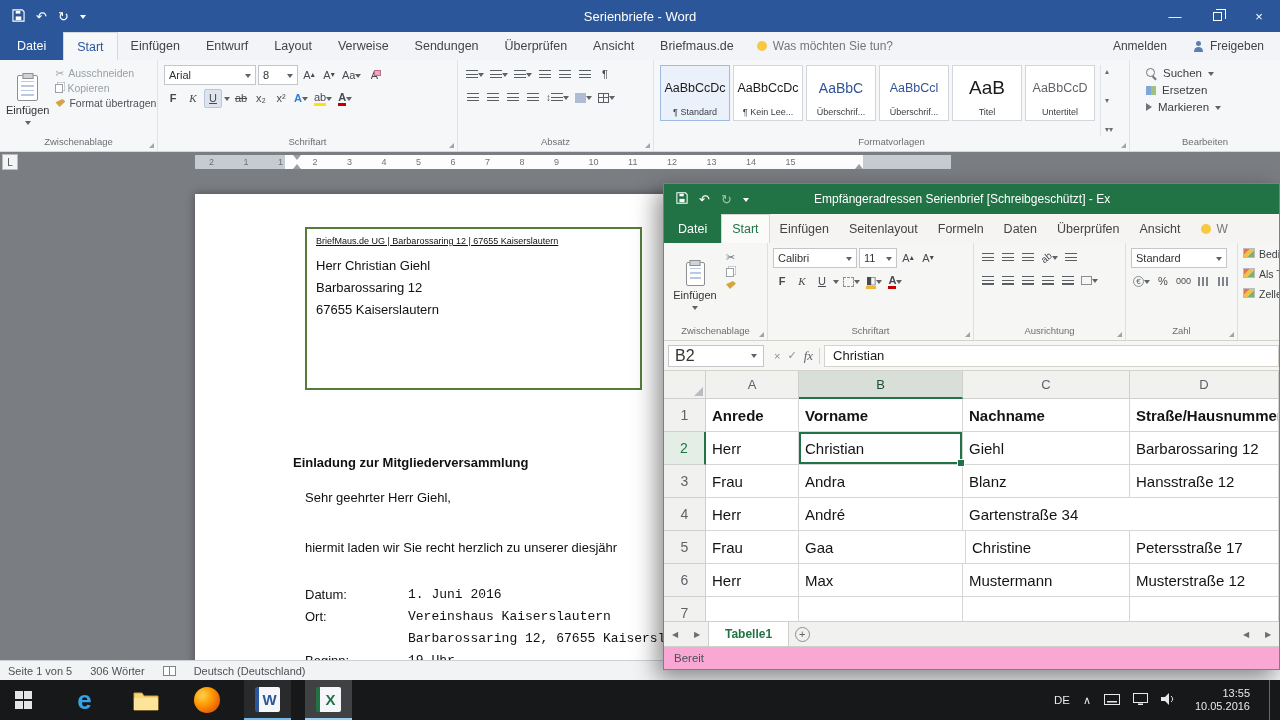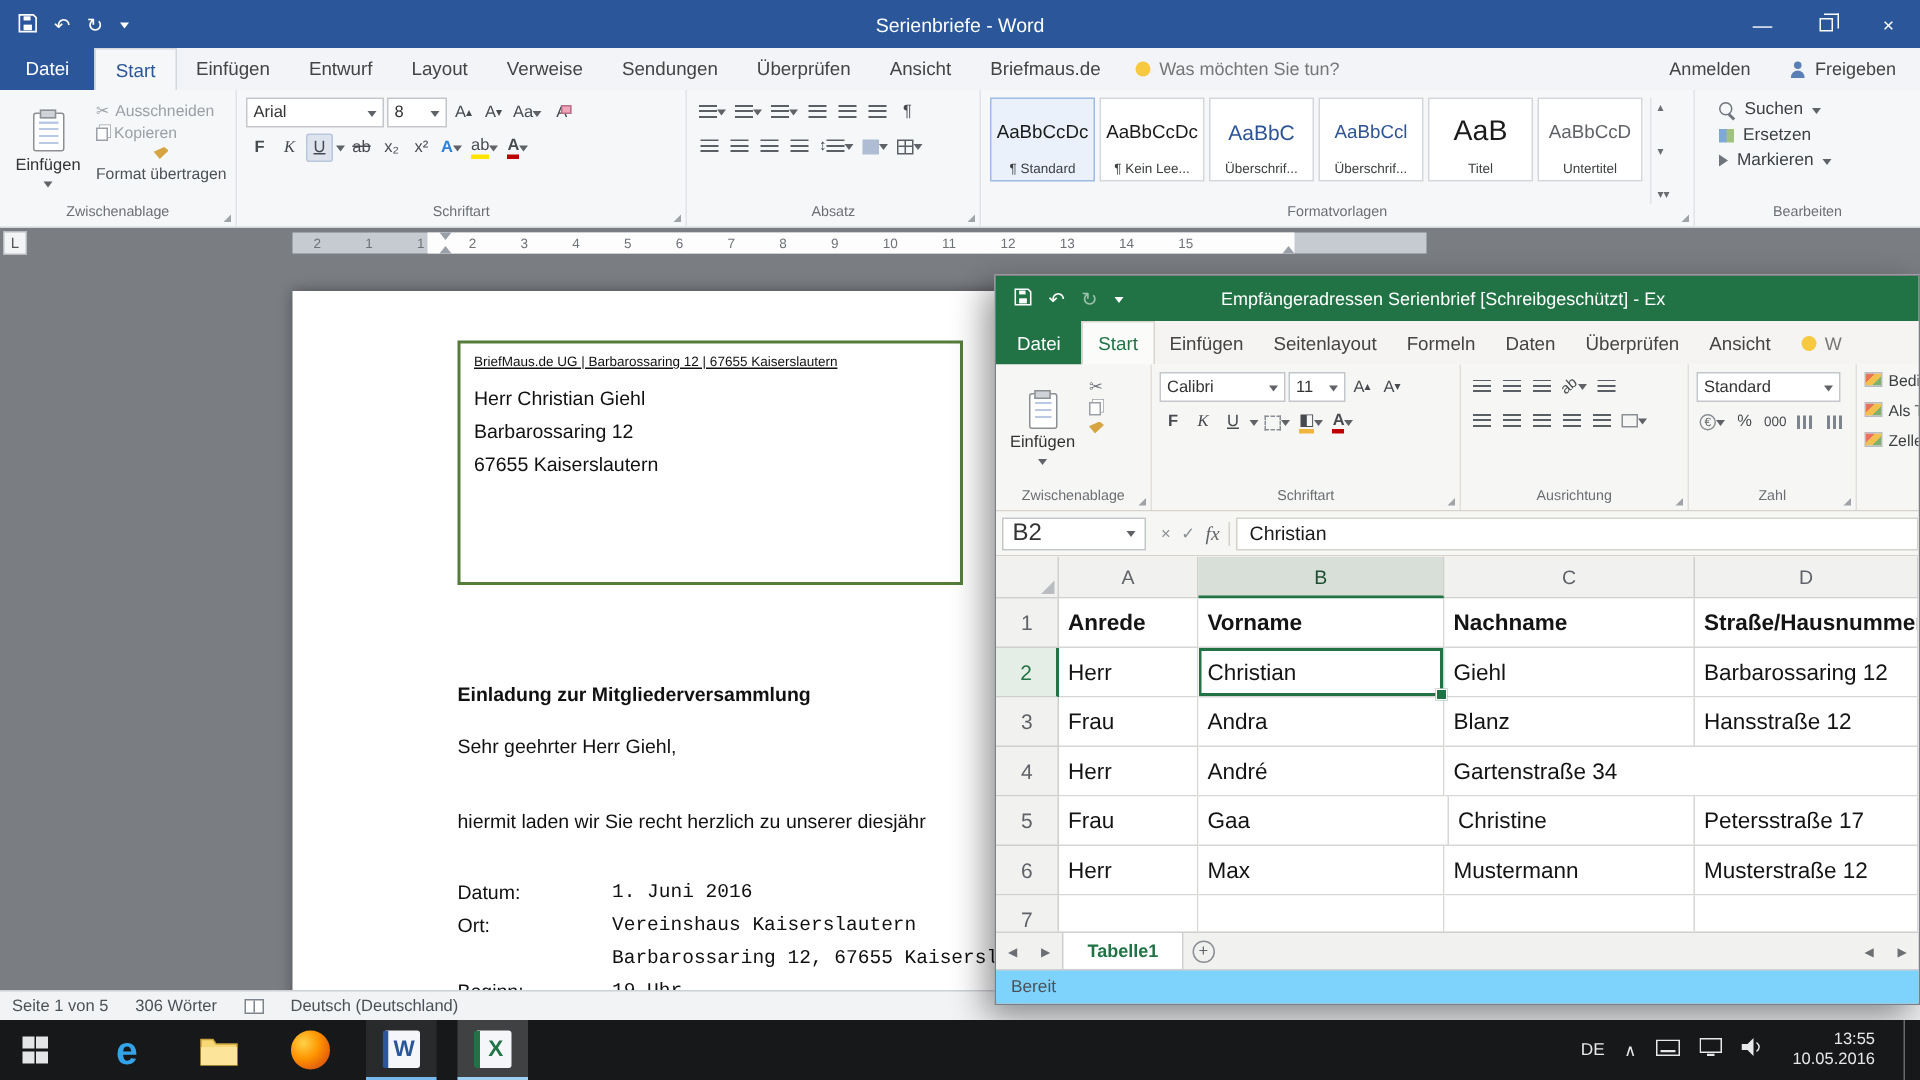"Format übertragen" .clip-item.en { flex-direction: column -> none }
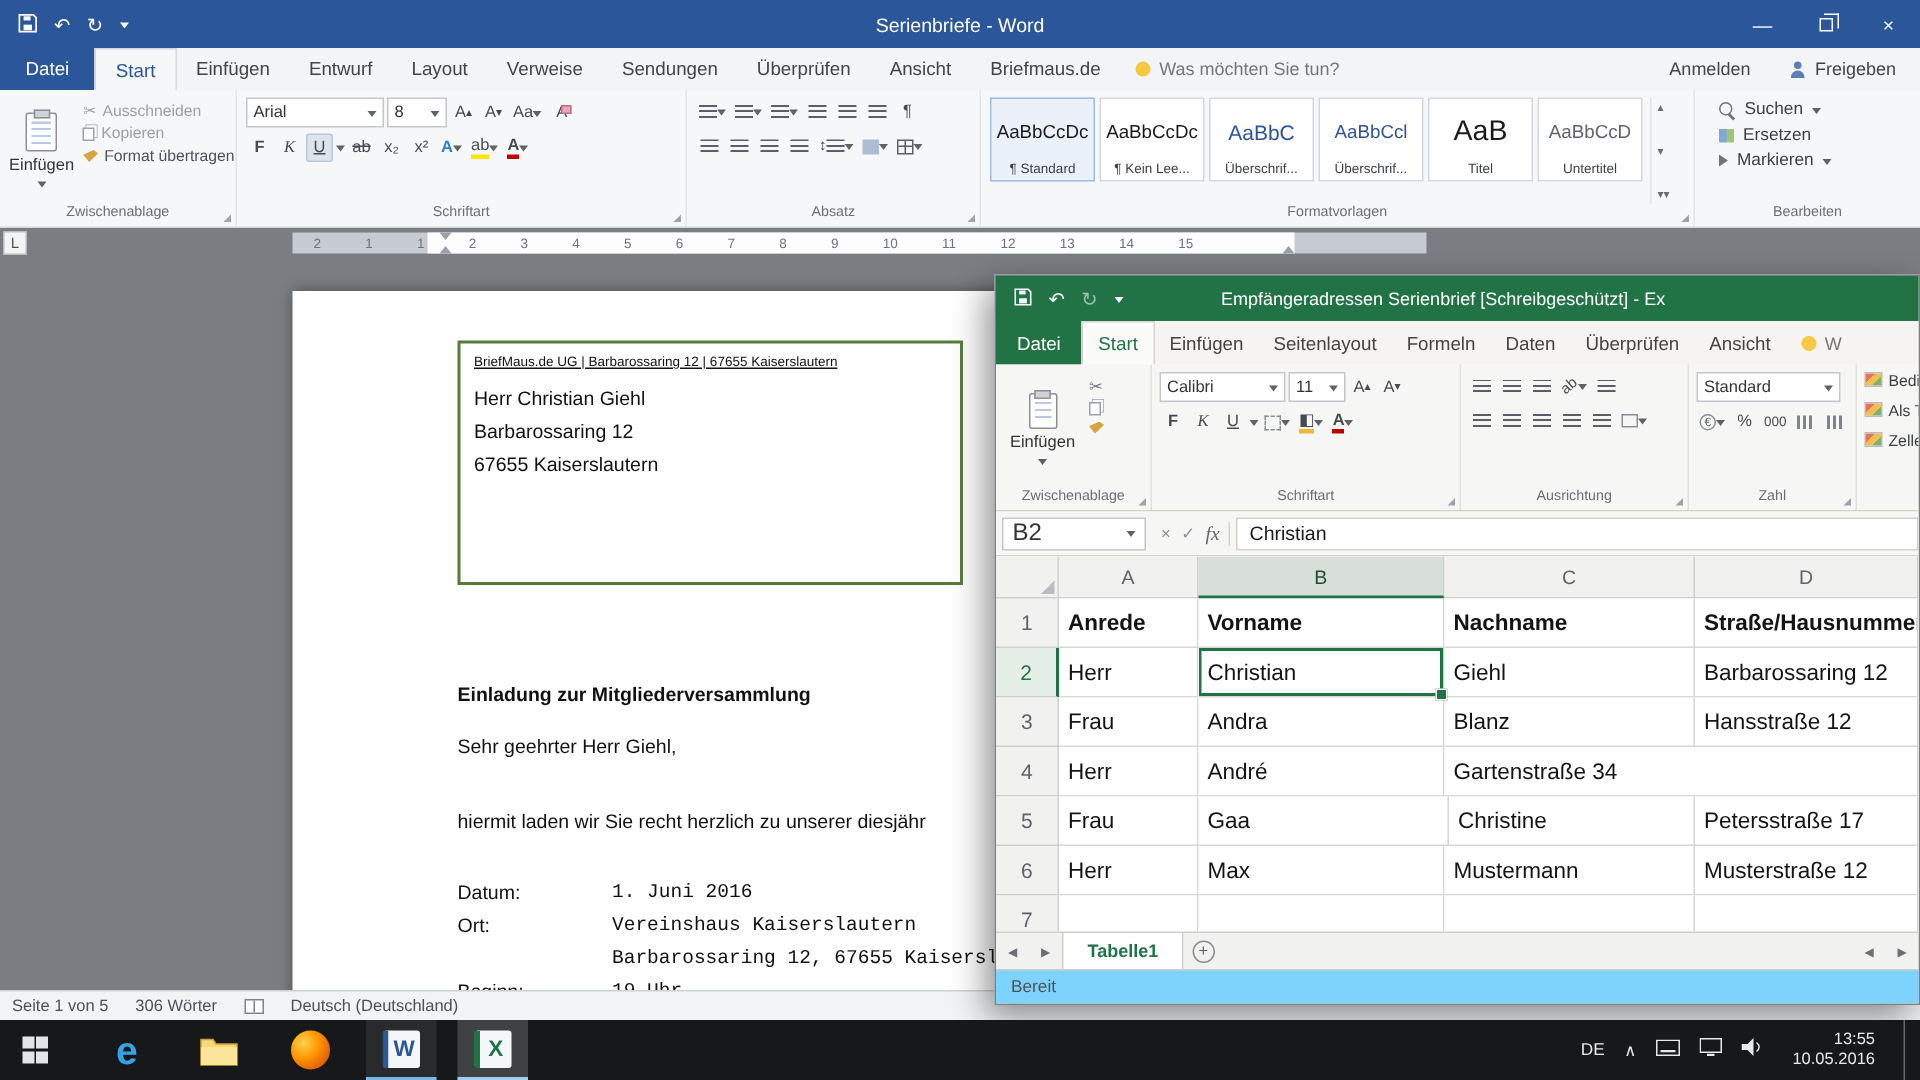"Einladung zur Mitgliederversammlung" div.ln { left: 110px -> 98px }
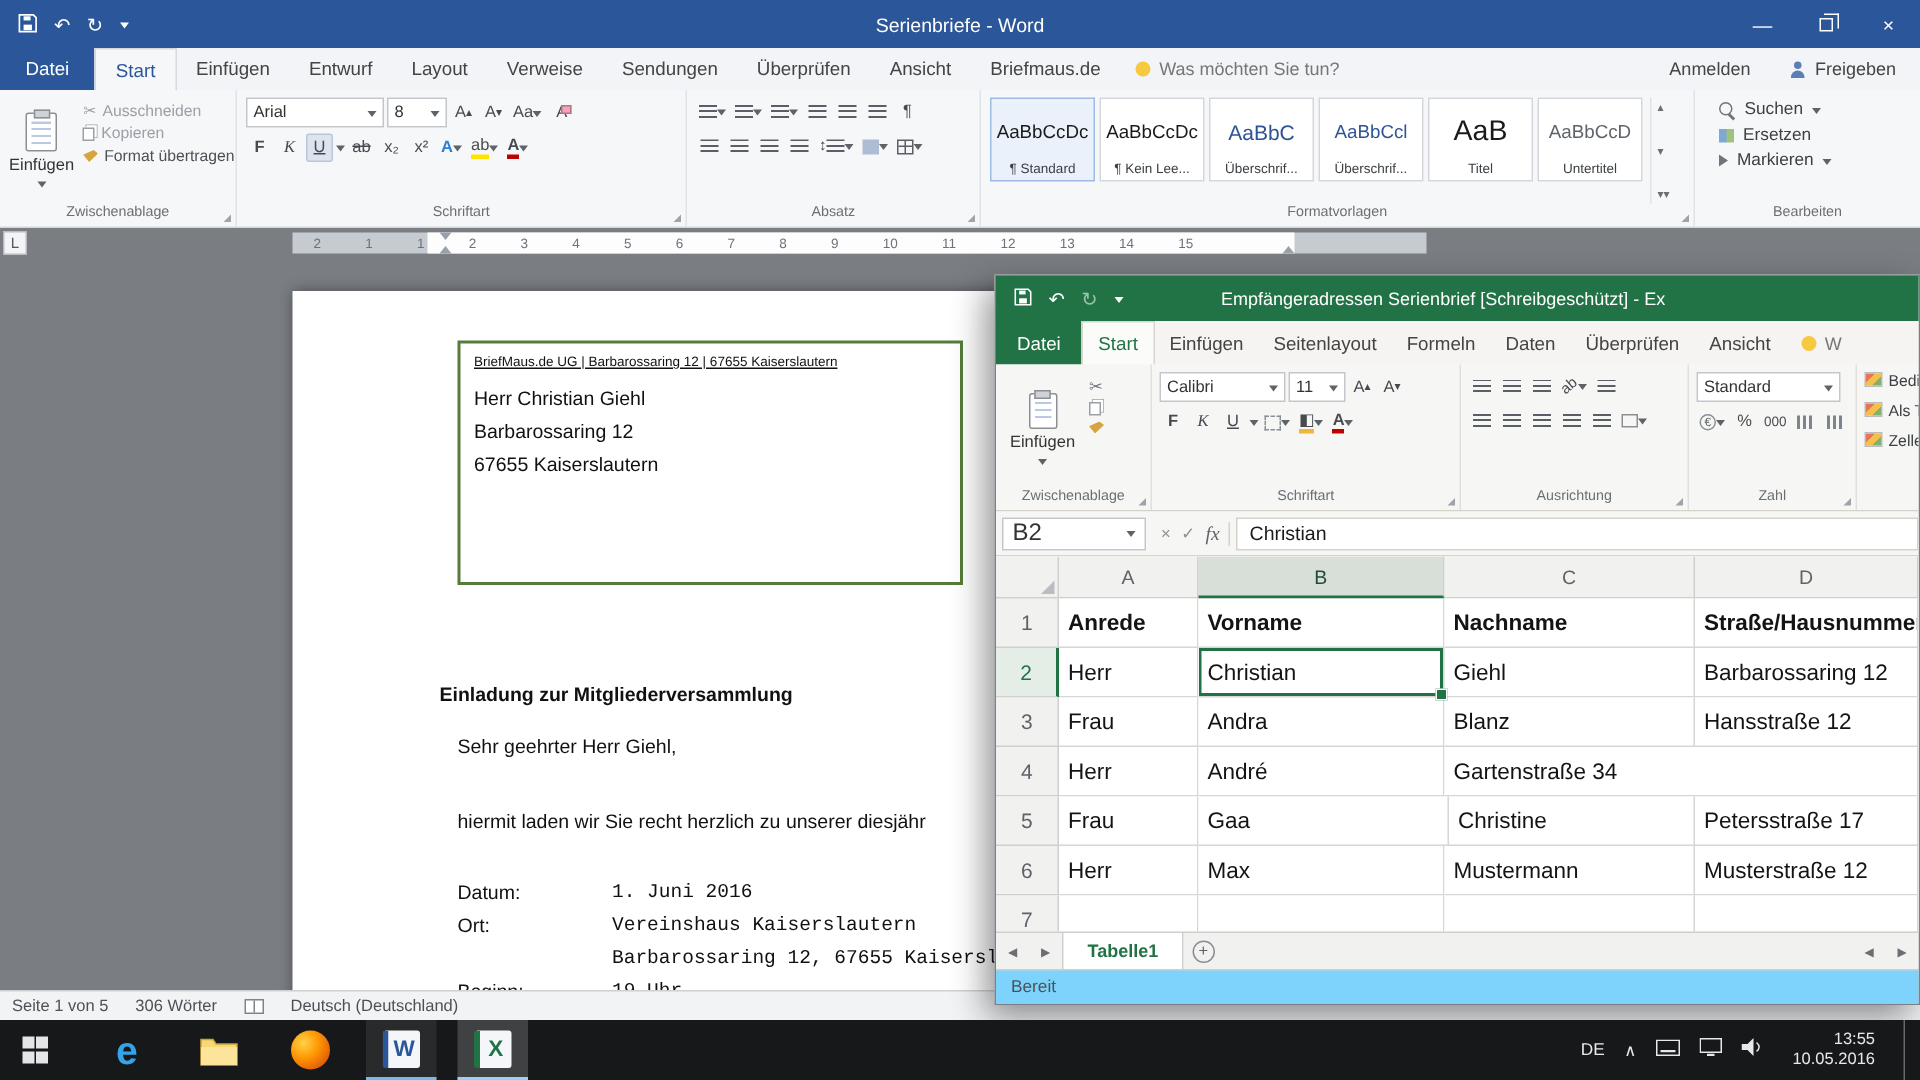"Bereit" .x-status { background: #7dd3fc -> #f9a8d4 }
